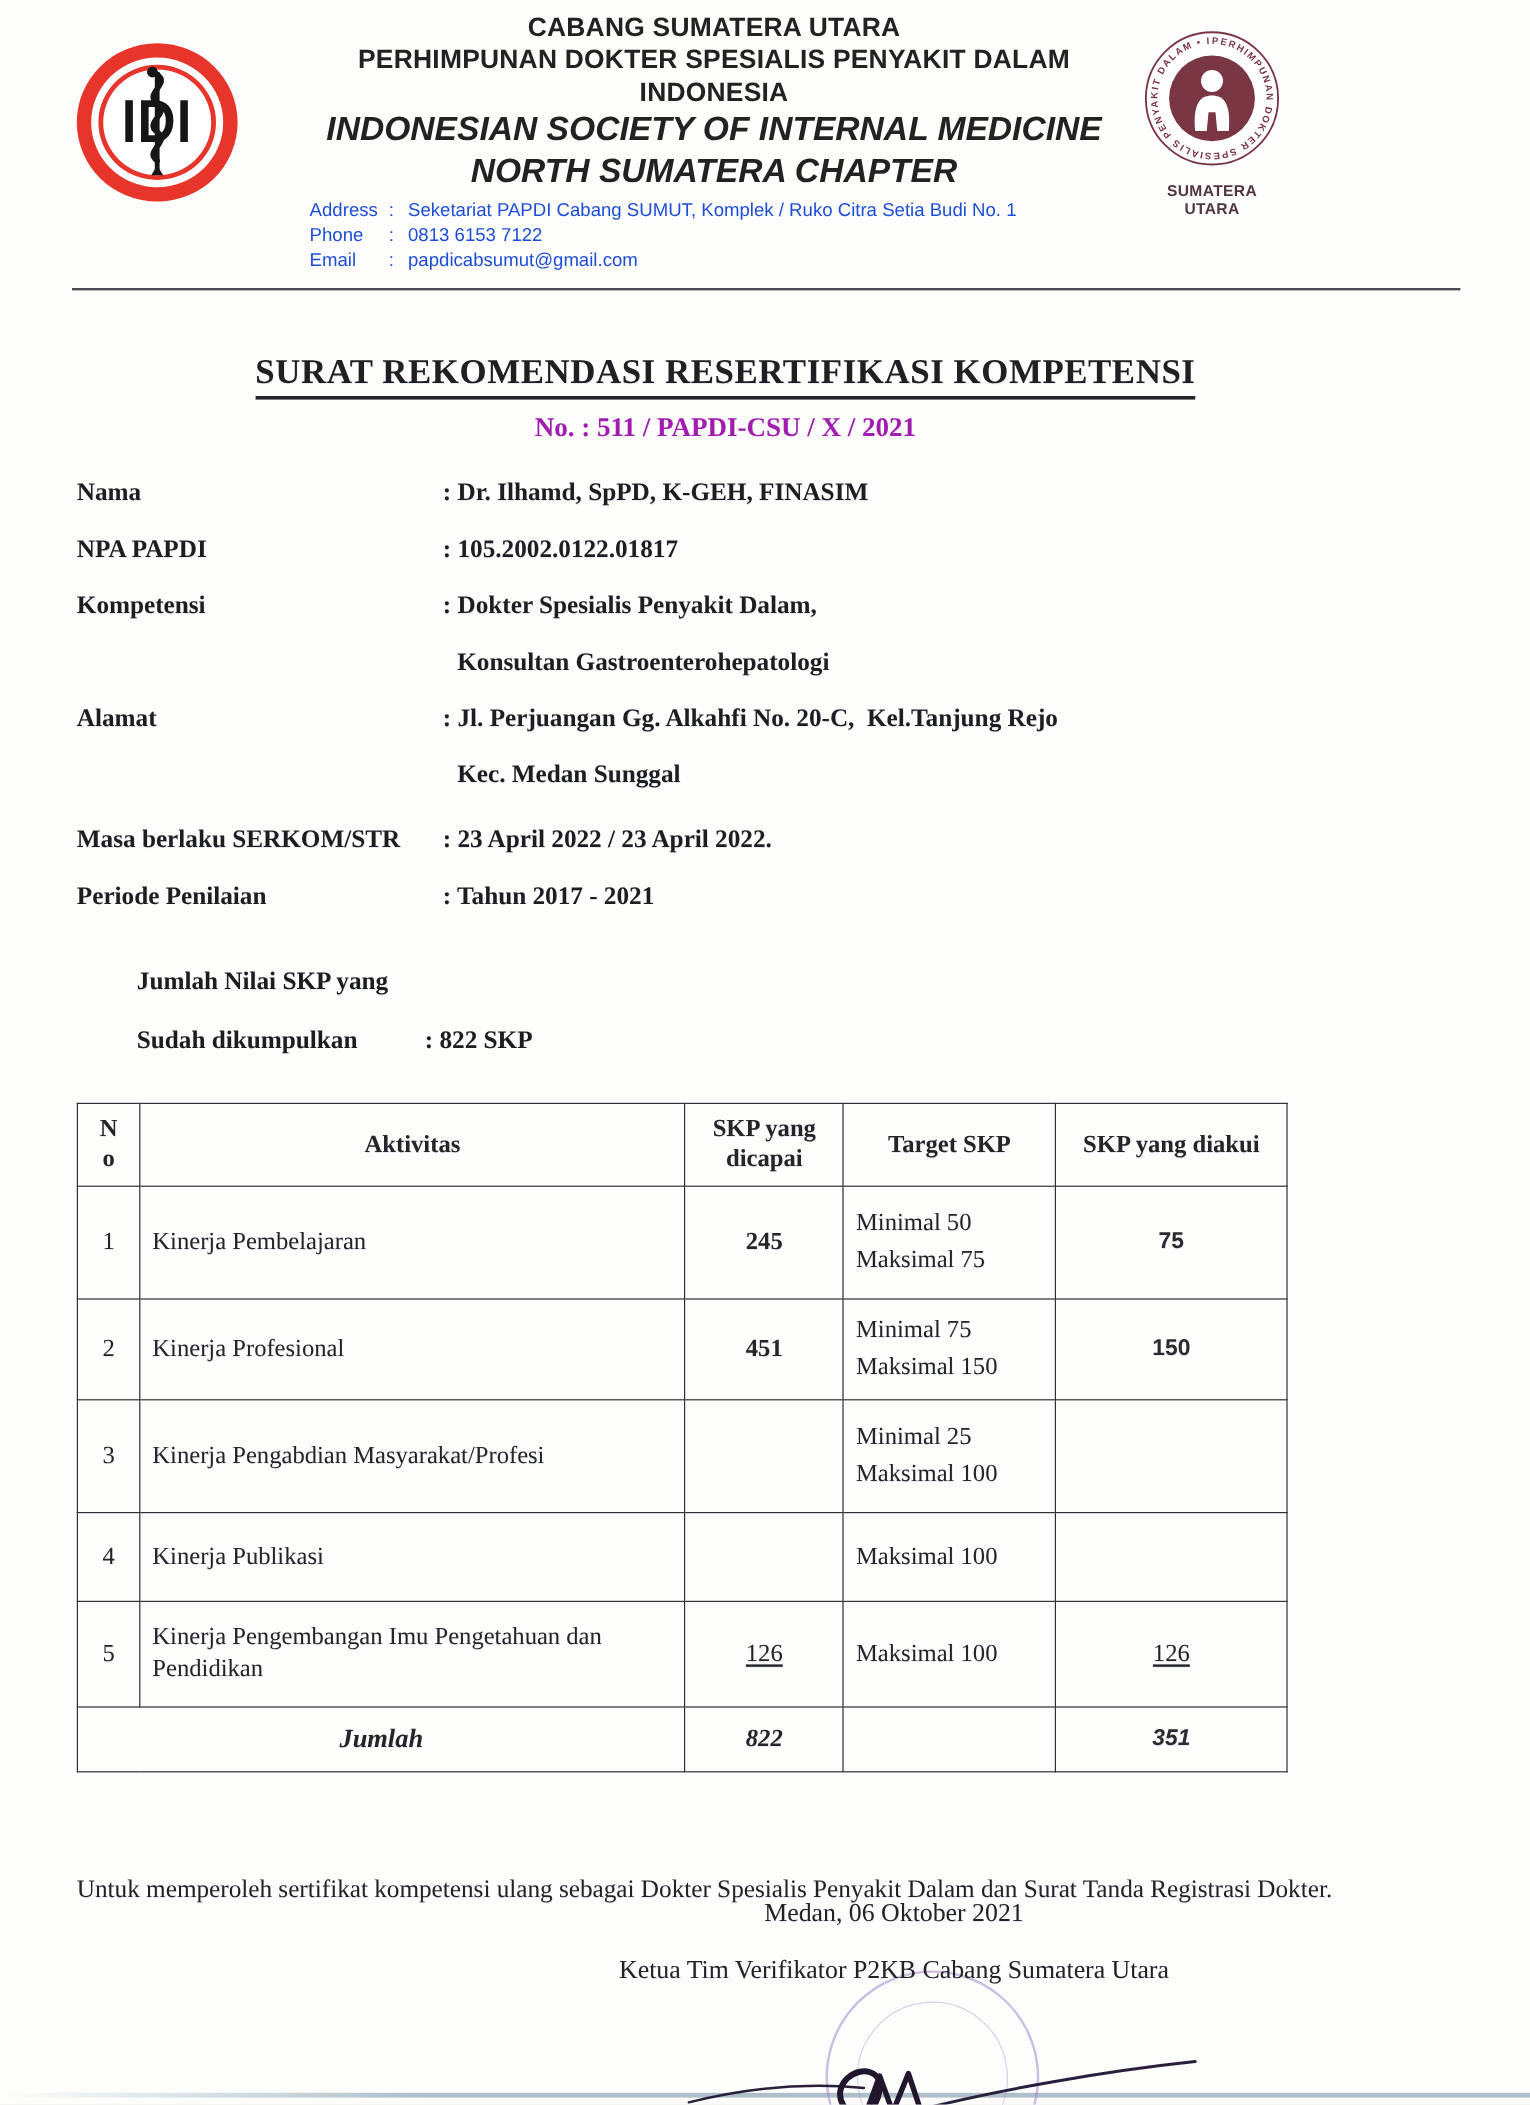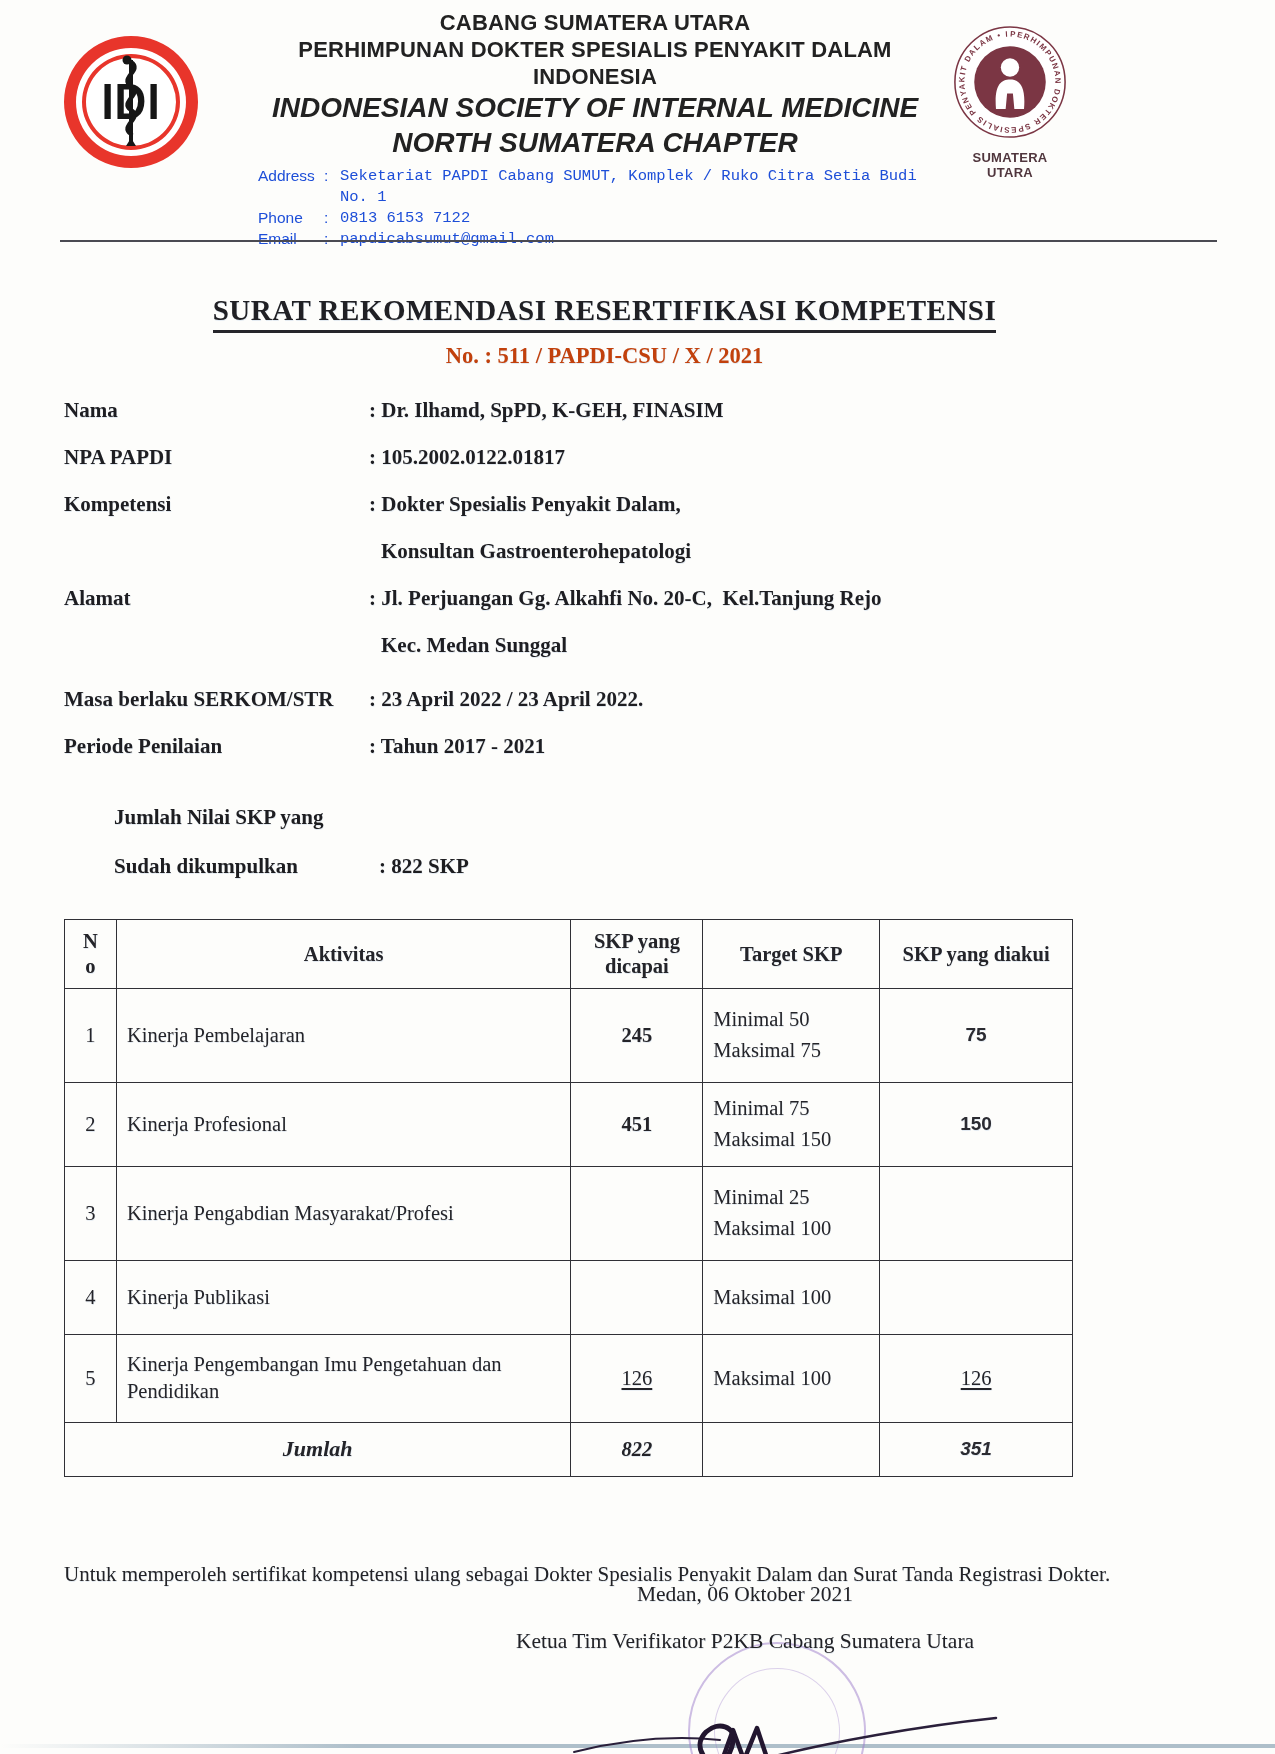"Seketariat PAPDI Cabang SUMUT, Komplek" .c-val { font-family: Liberation Mono, monospace -> none }
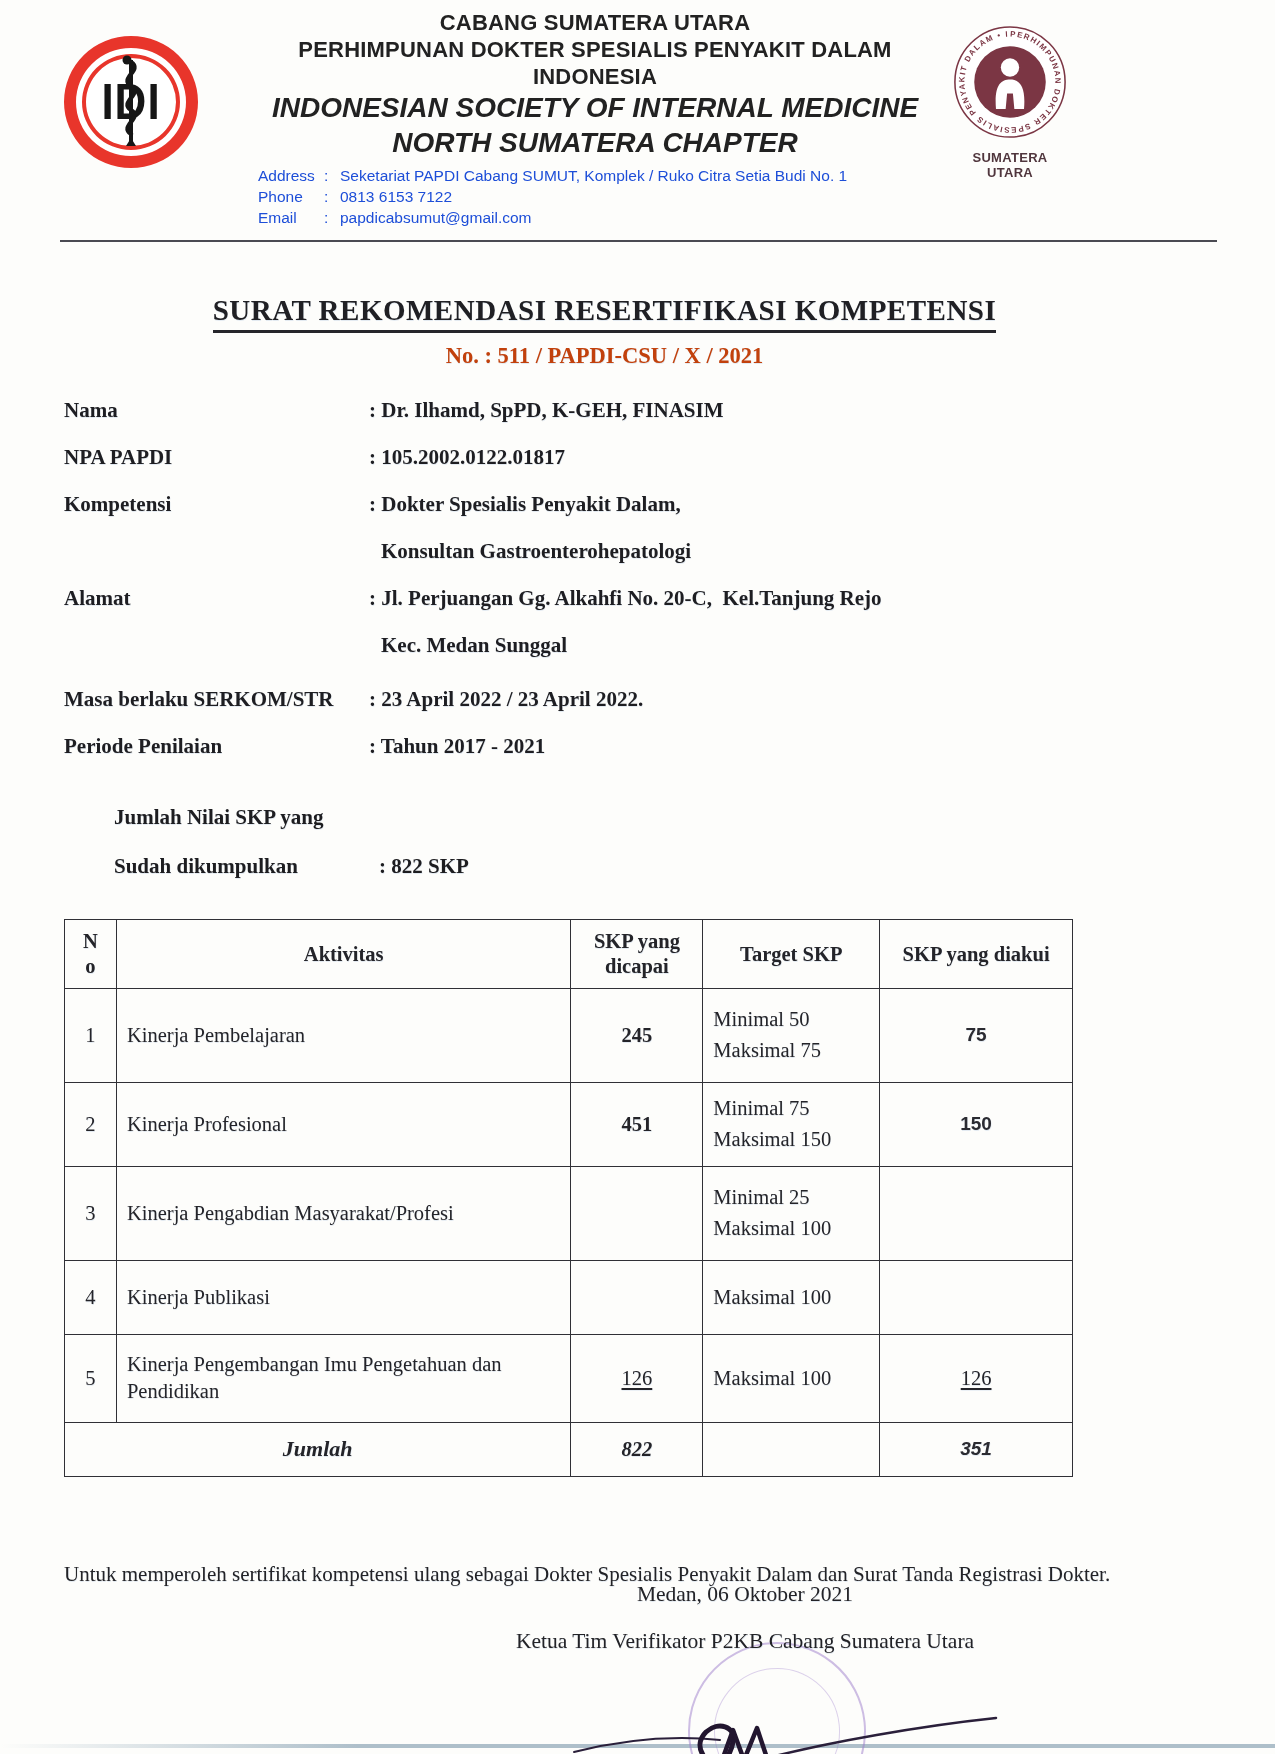"No. : 511 / PAPDI-CSU" .number { color: #c2410c -> #a21caf }
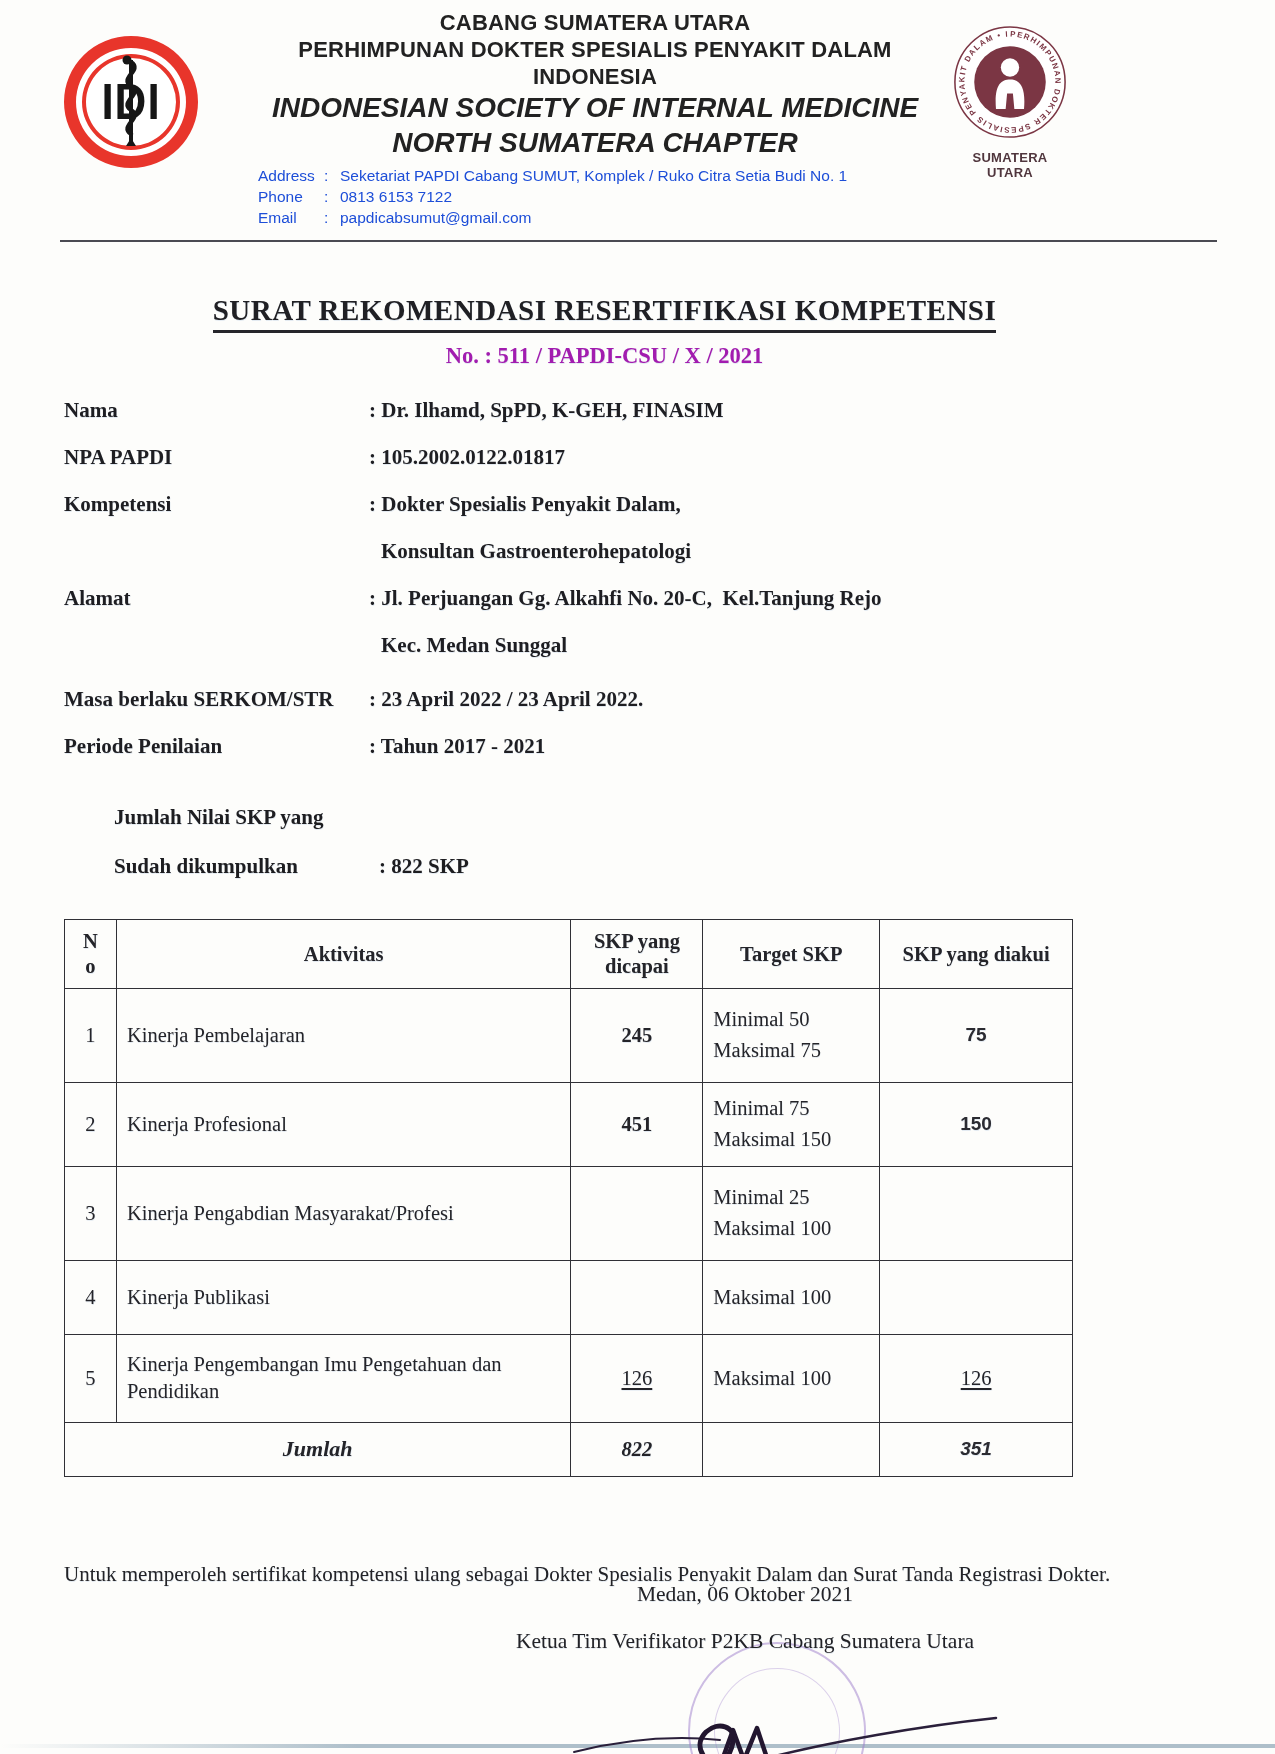"Sudah dikumpulkan" .skp-line2 { gap: 25px -> none }
